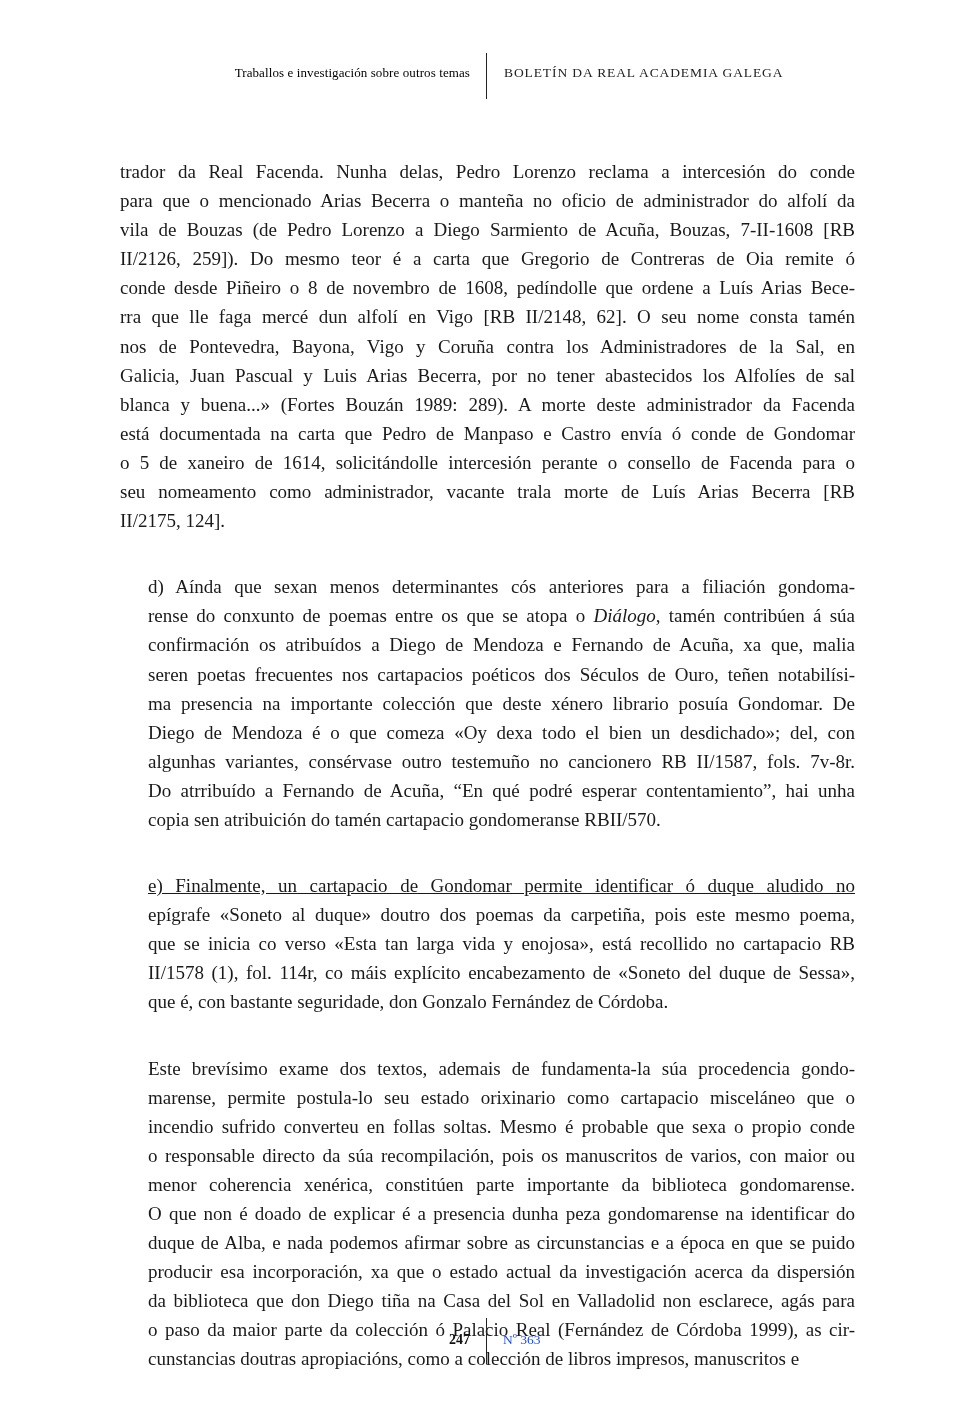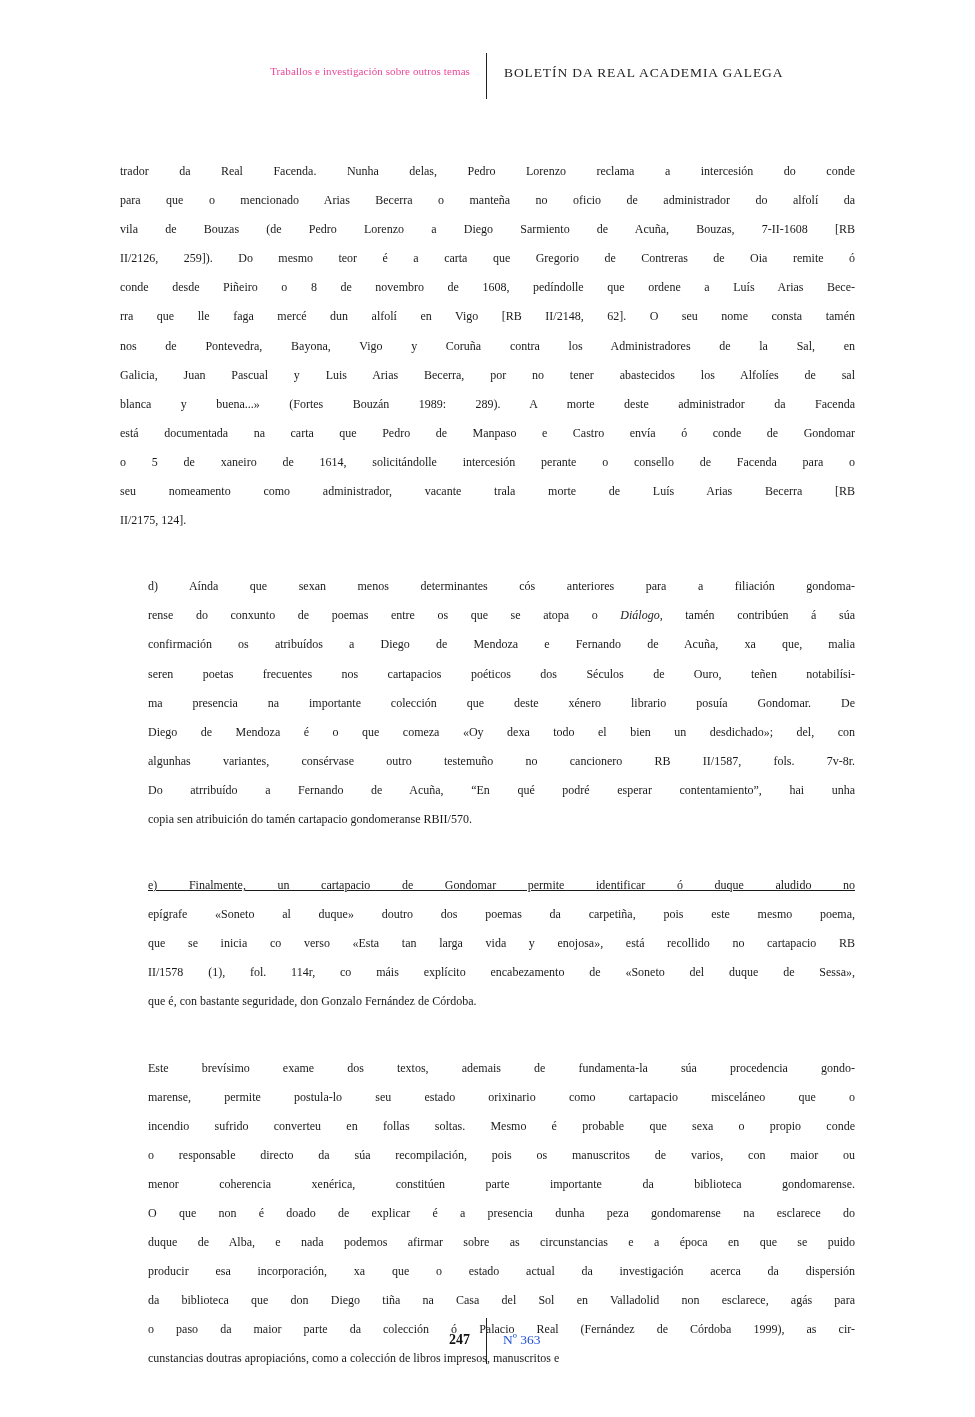"Traballos e investigación sobre outros" .header-left { color: #ec4899 -> #000000; font-size: 11px -> 13px }
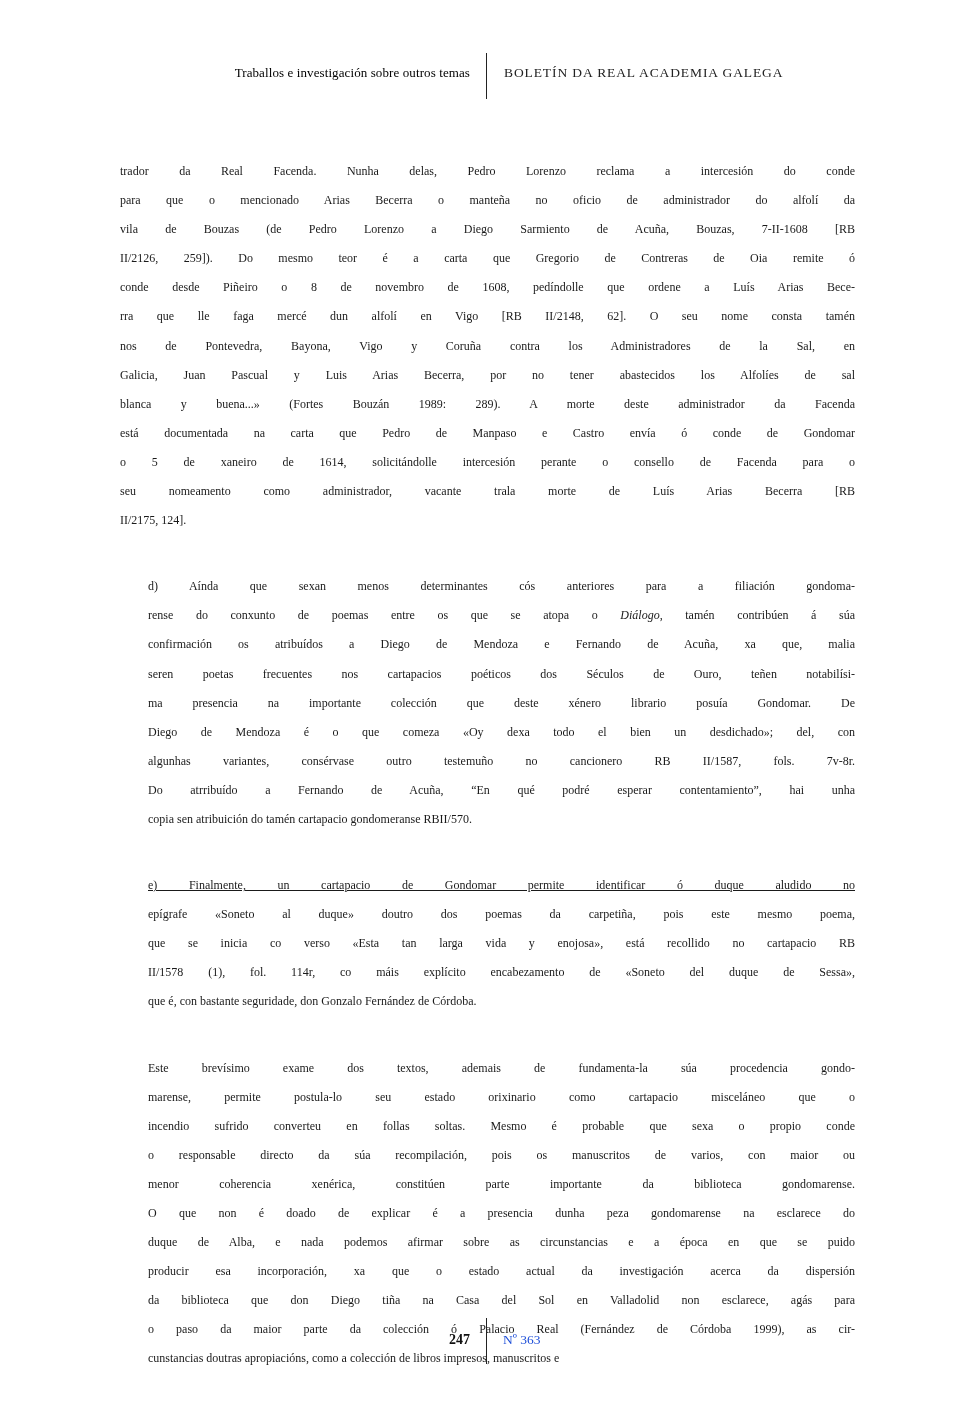"trador da Real Facenda. Nunha" .para { font-size: 12px -> 19px }
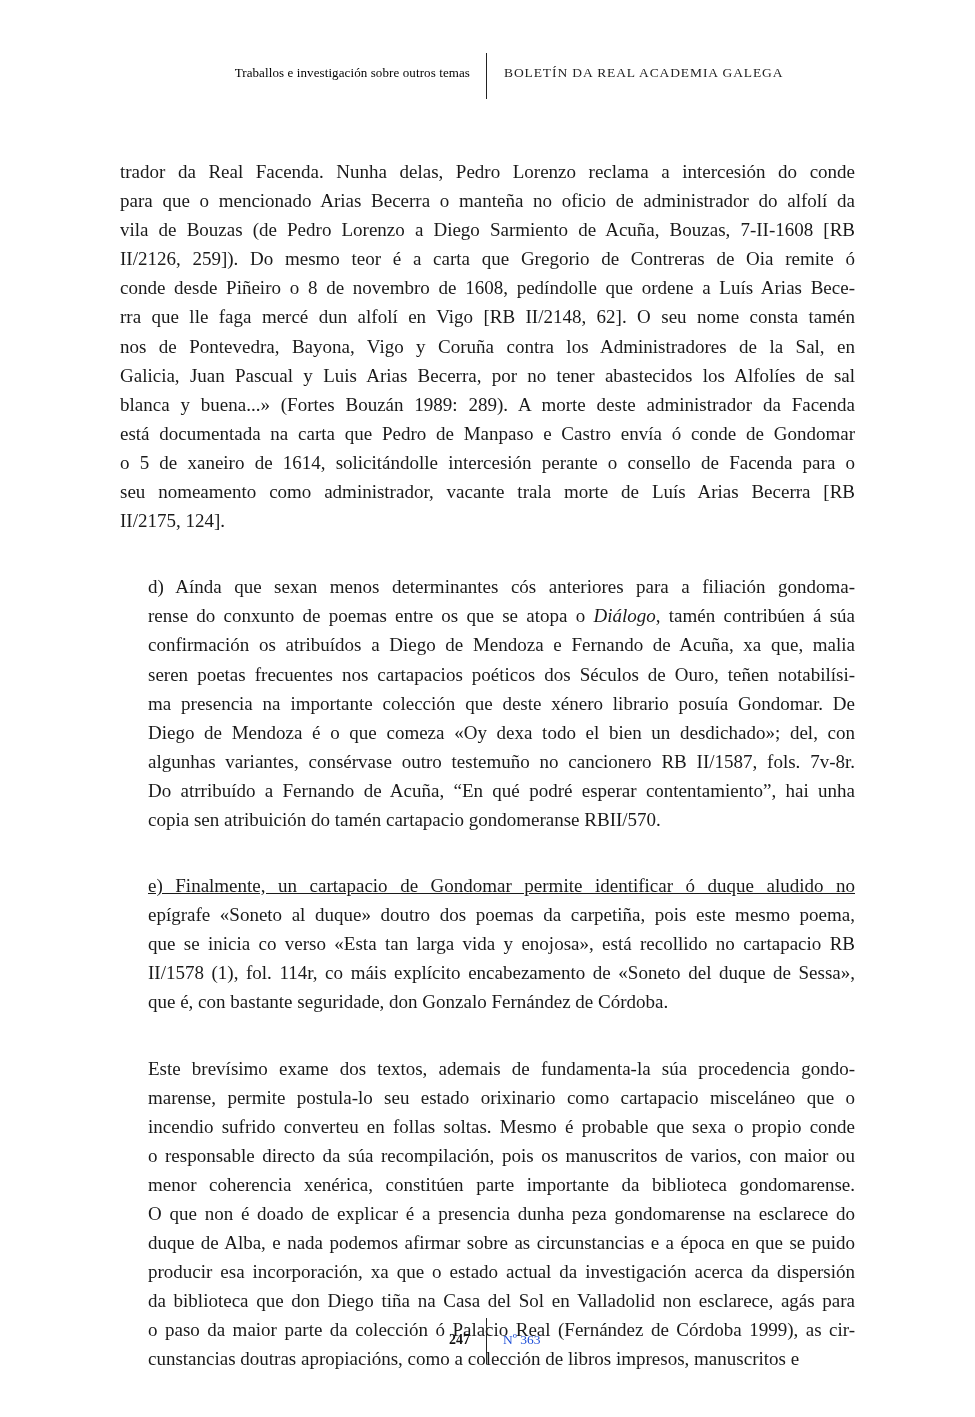"O que non é doado" span.line { text: esclarece -> identificar }
